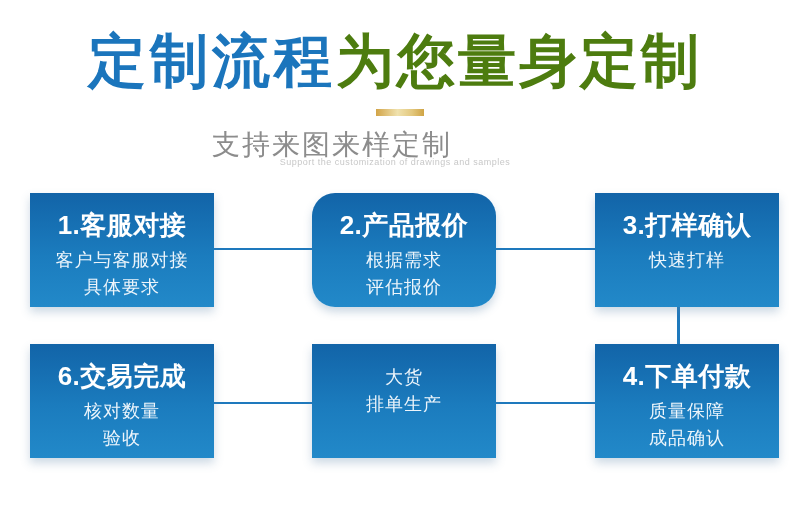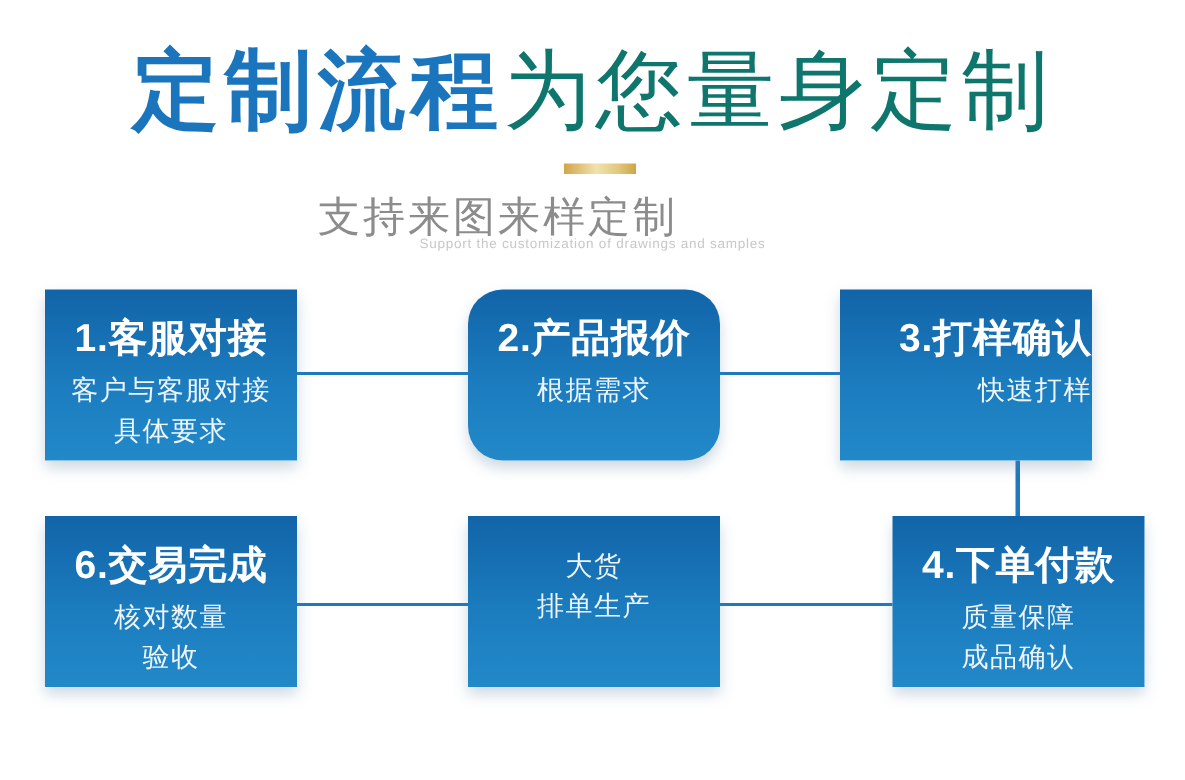"为您量身定制" .title .rest { color: #0f766e -> #4d7c0f; font-weight: 400 -> 700 }
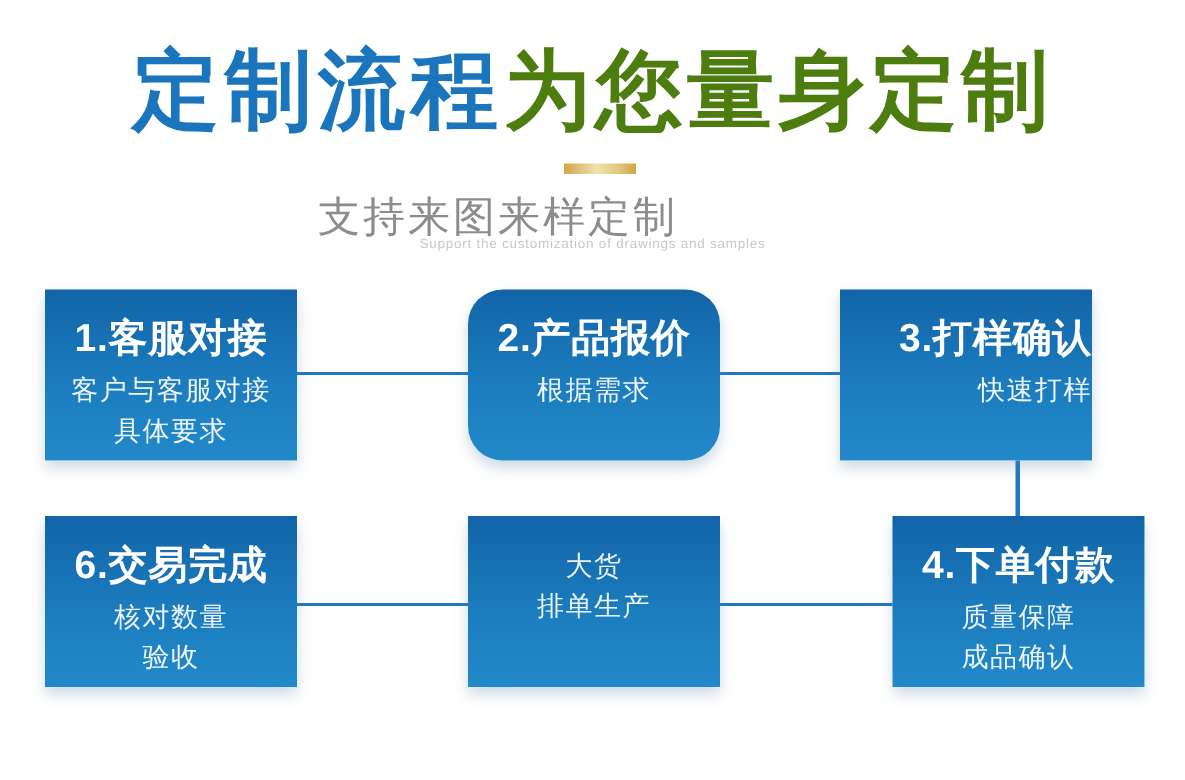"1.客服对接" .step-box { width: 168px -> 184px }
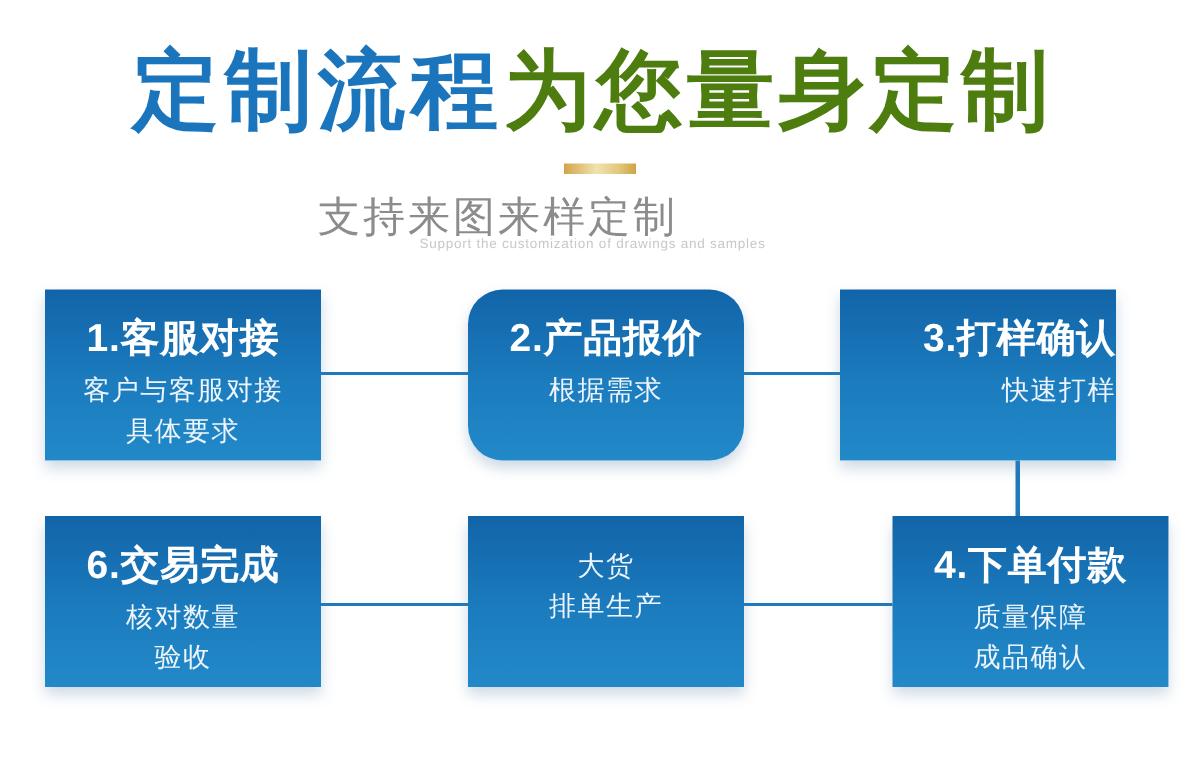"3.打样确认" .pos-r1c3 { left: 560px -> 595px; text-align: right -> none }
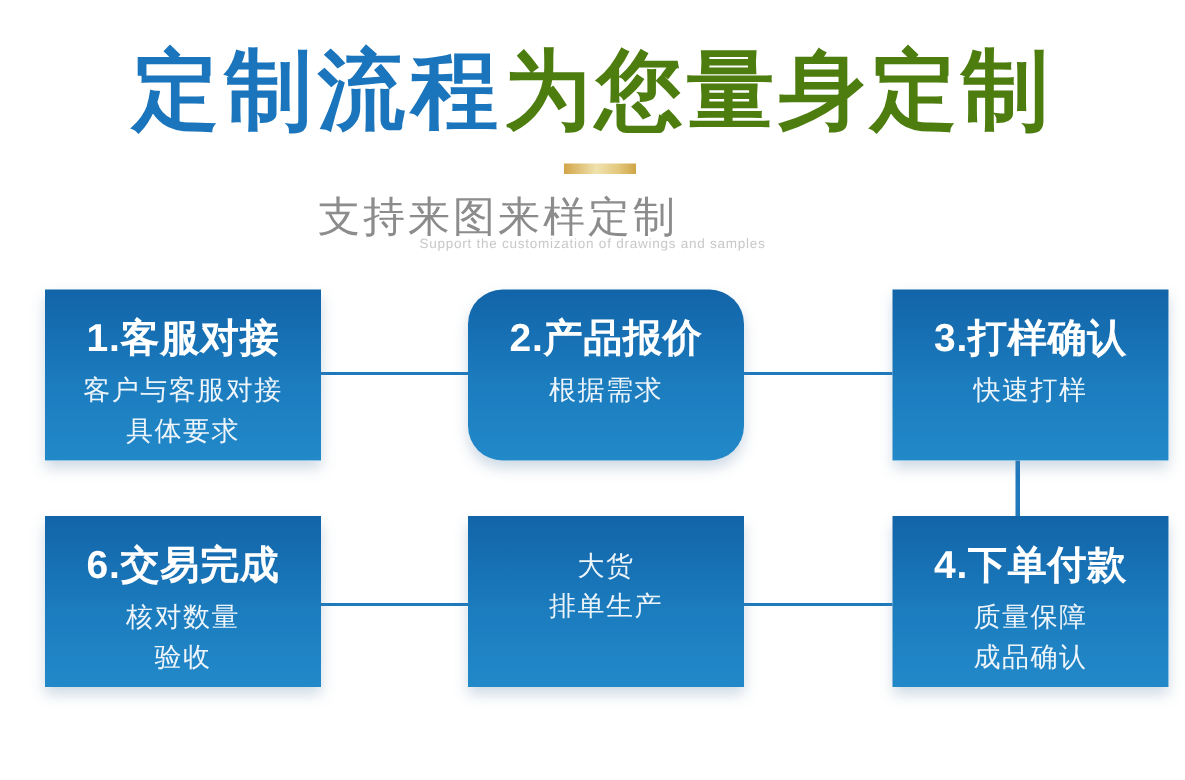"评估报价" p { html: none -> <p>评估报价</p> }
